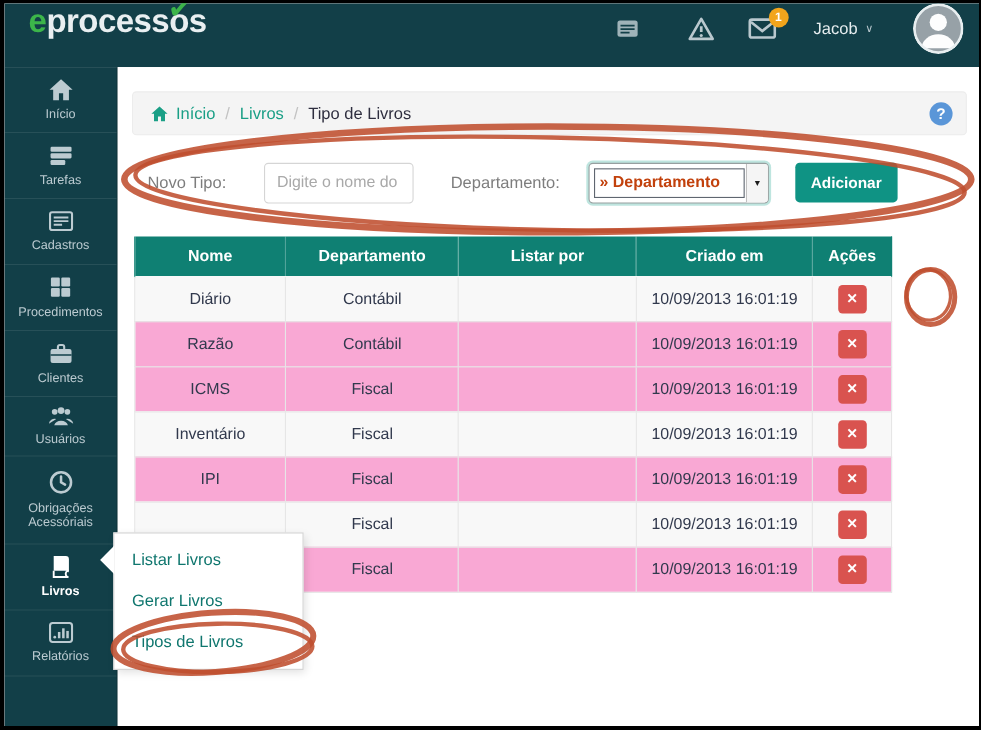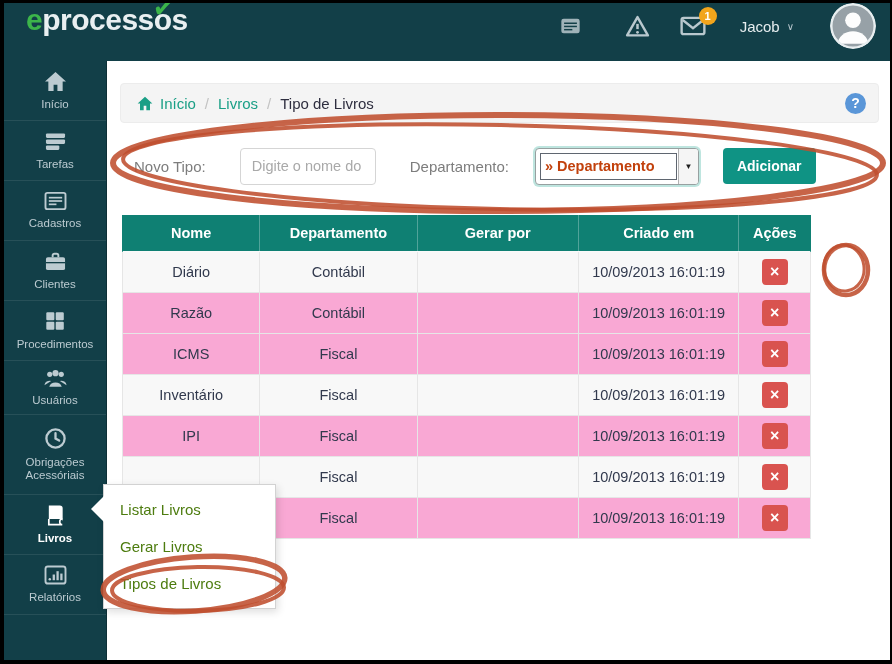"Gerar por" th { text: Gerar -> Listar }
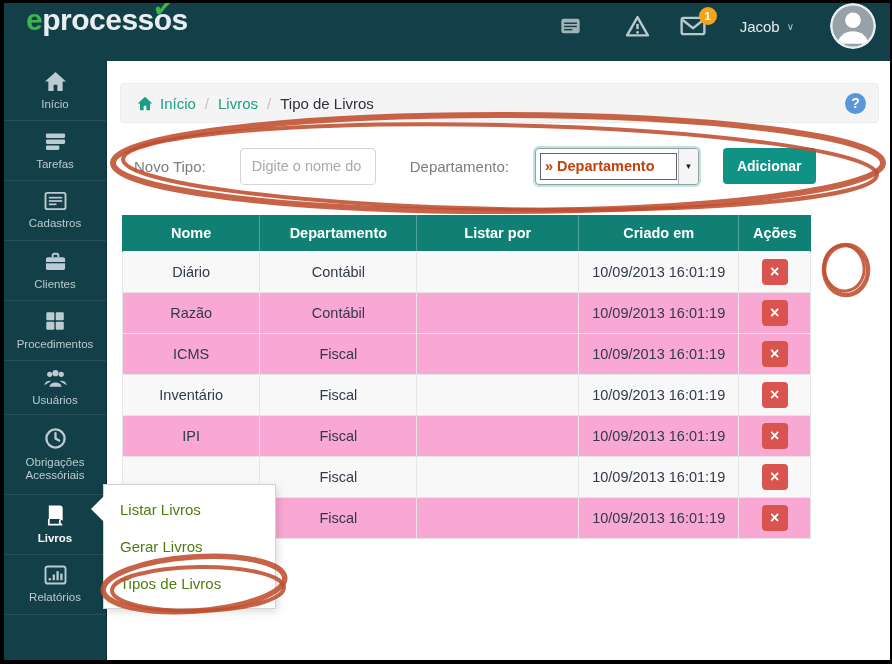"Clientes" div.side-item { order: before "Procedimentos" -> after "Procedimentos" }
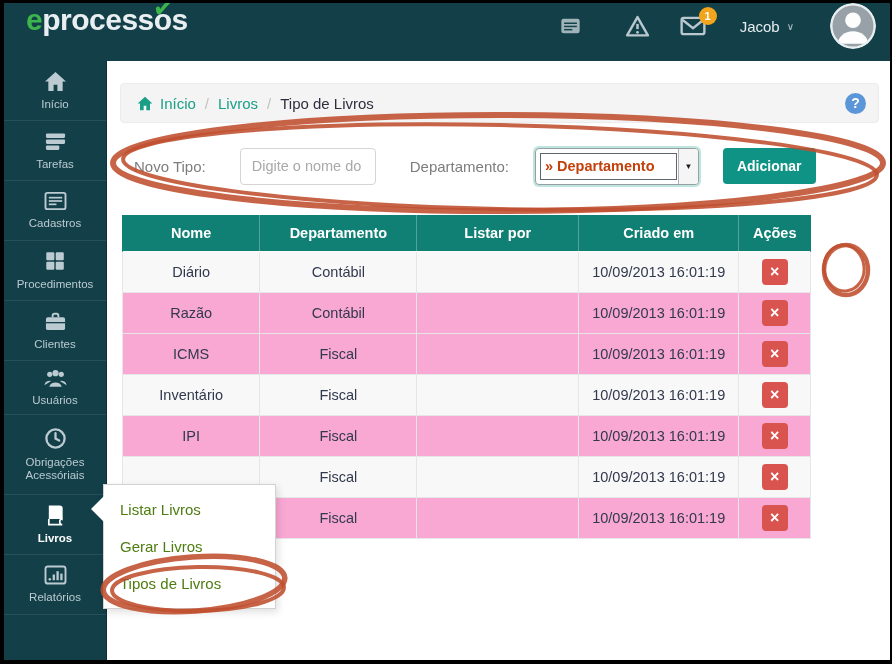"Listar Livros" .popup-item { color: #4d7c0f -> #0f766e }
